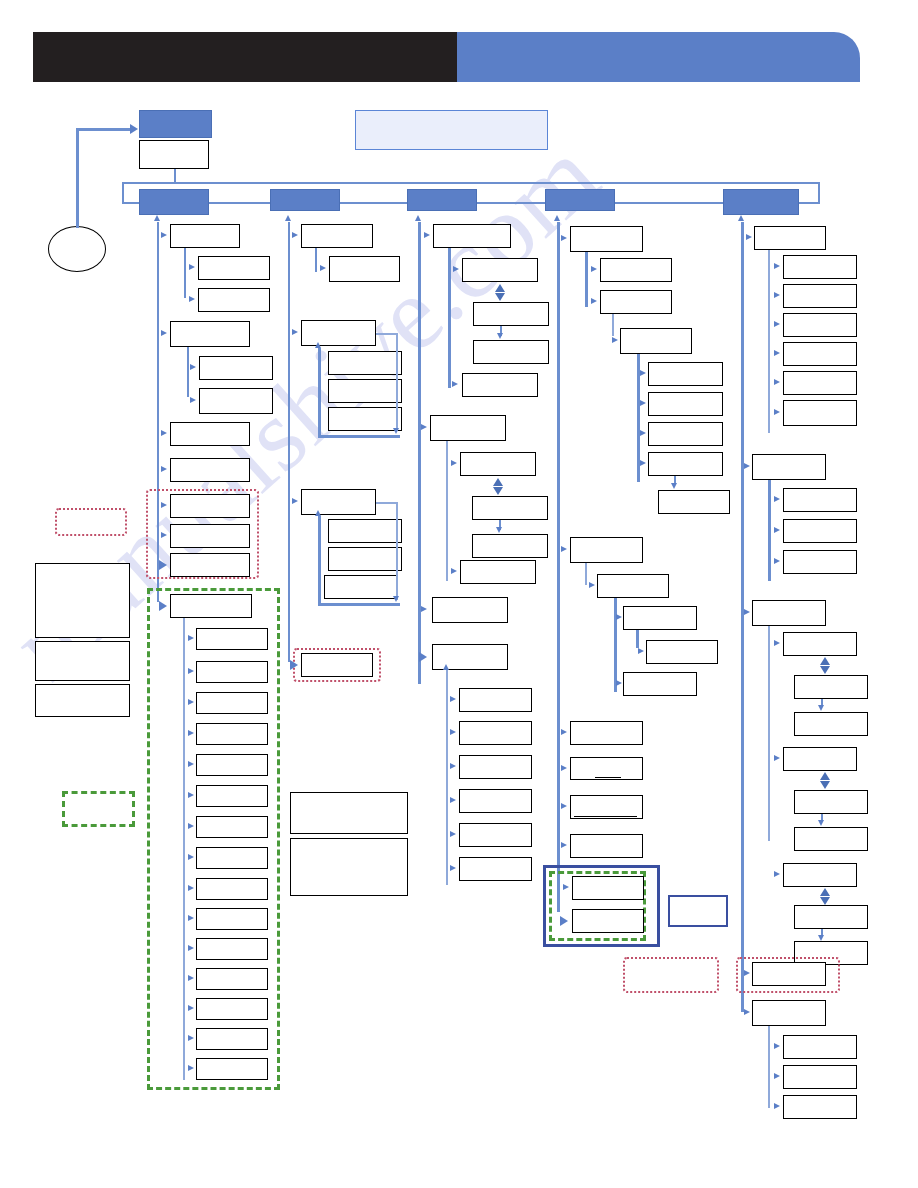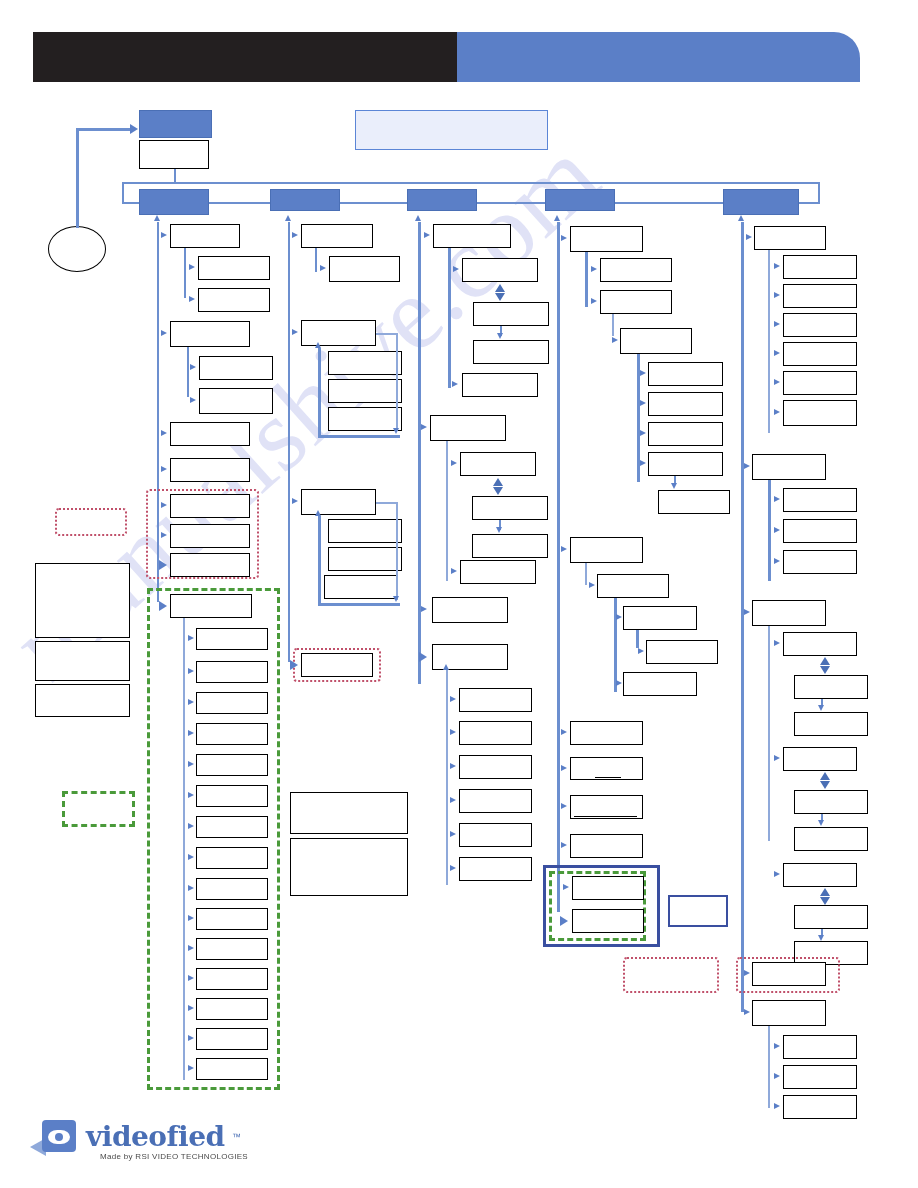"videofied" div { html: <div> <div></div> <div> <div></div> <div></div> </div> <div>videofied</div> <div>™</div> <div>Made by RSI VIDEO TECHNOLOGIES</div> </div> -> none }
